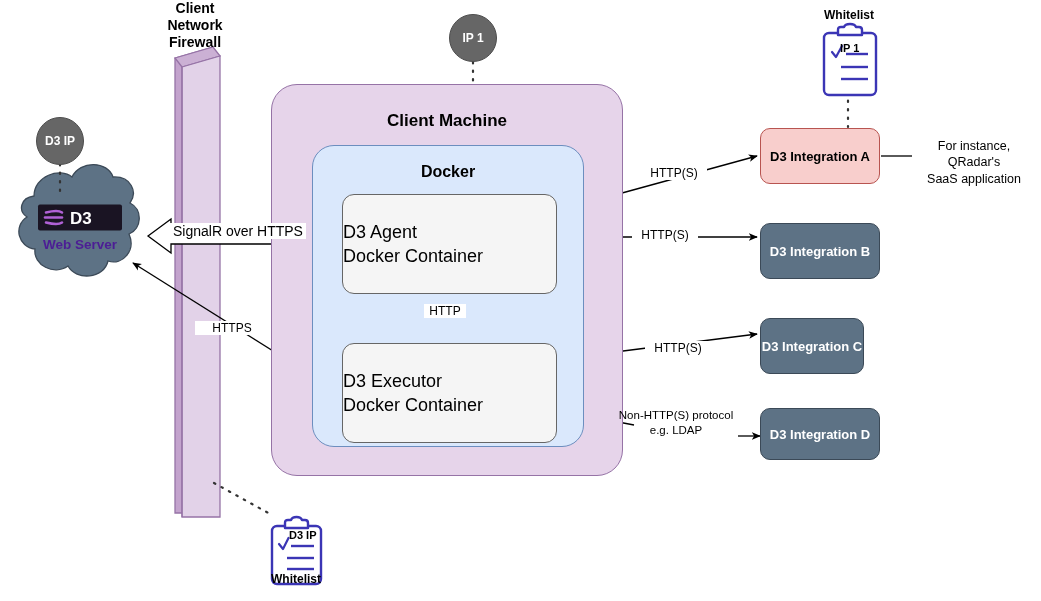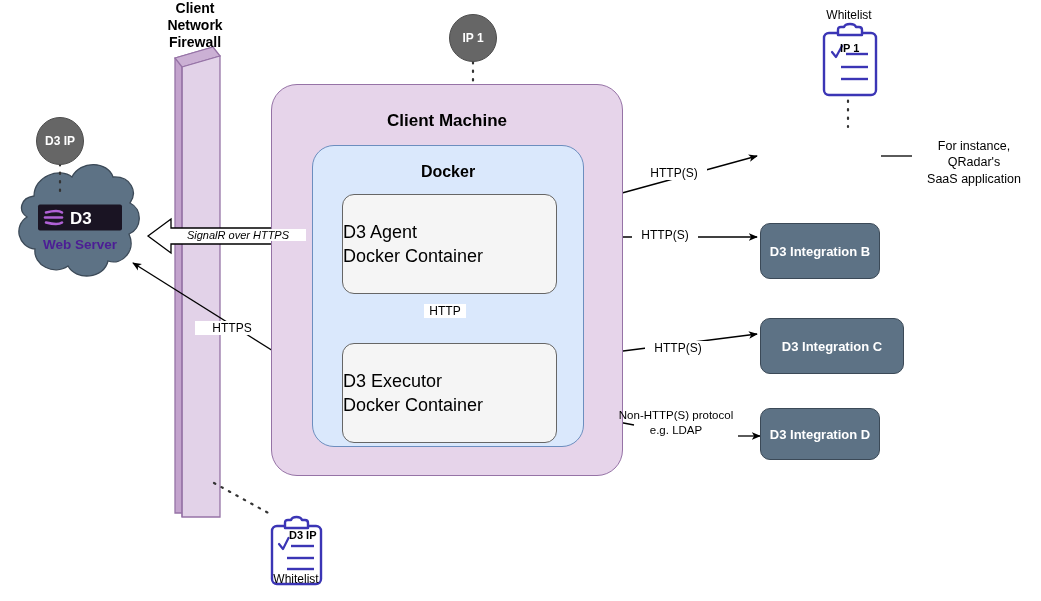"Whitelist" .whitelist-caption { font-weight: normal -> bold }
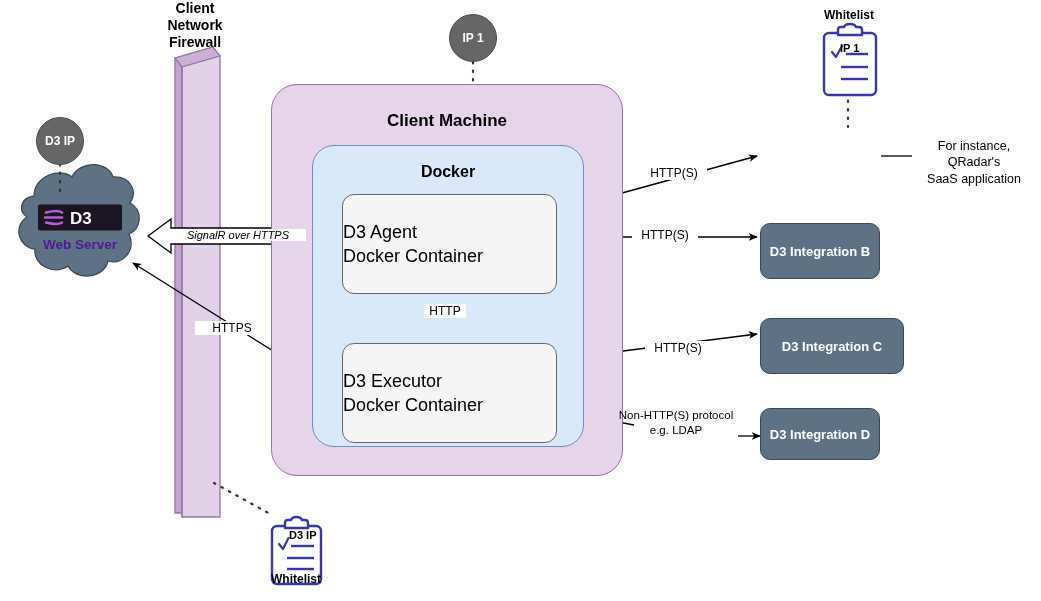"D3 Integration A" div.node { html: none -> <div> <span>D3 Integration A</span> </div> }
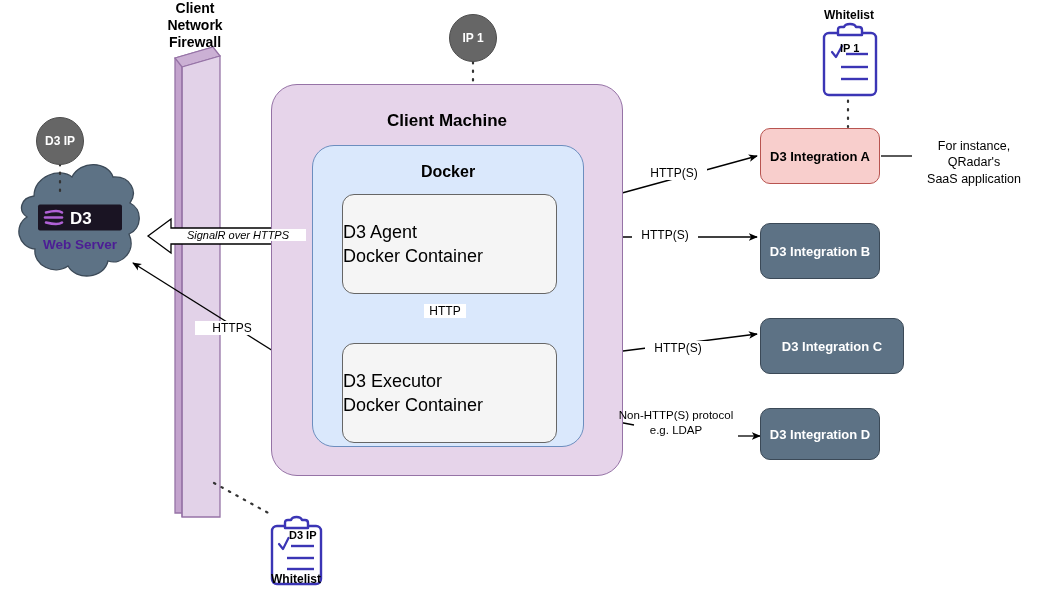"SignalR over HTTPS" div.lbl { font-size: 11px -> 14px; font-style: italic -> none; top: 229px -> 223px }
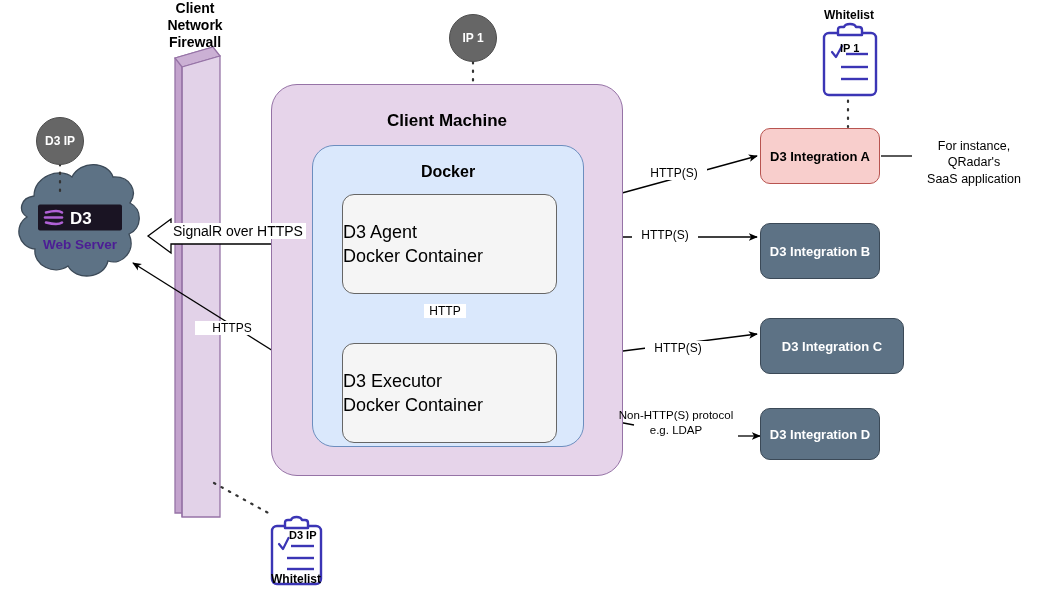"D3 Integration C" div.node { width: 144px -> 104px }
